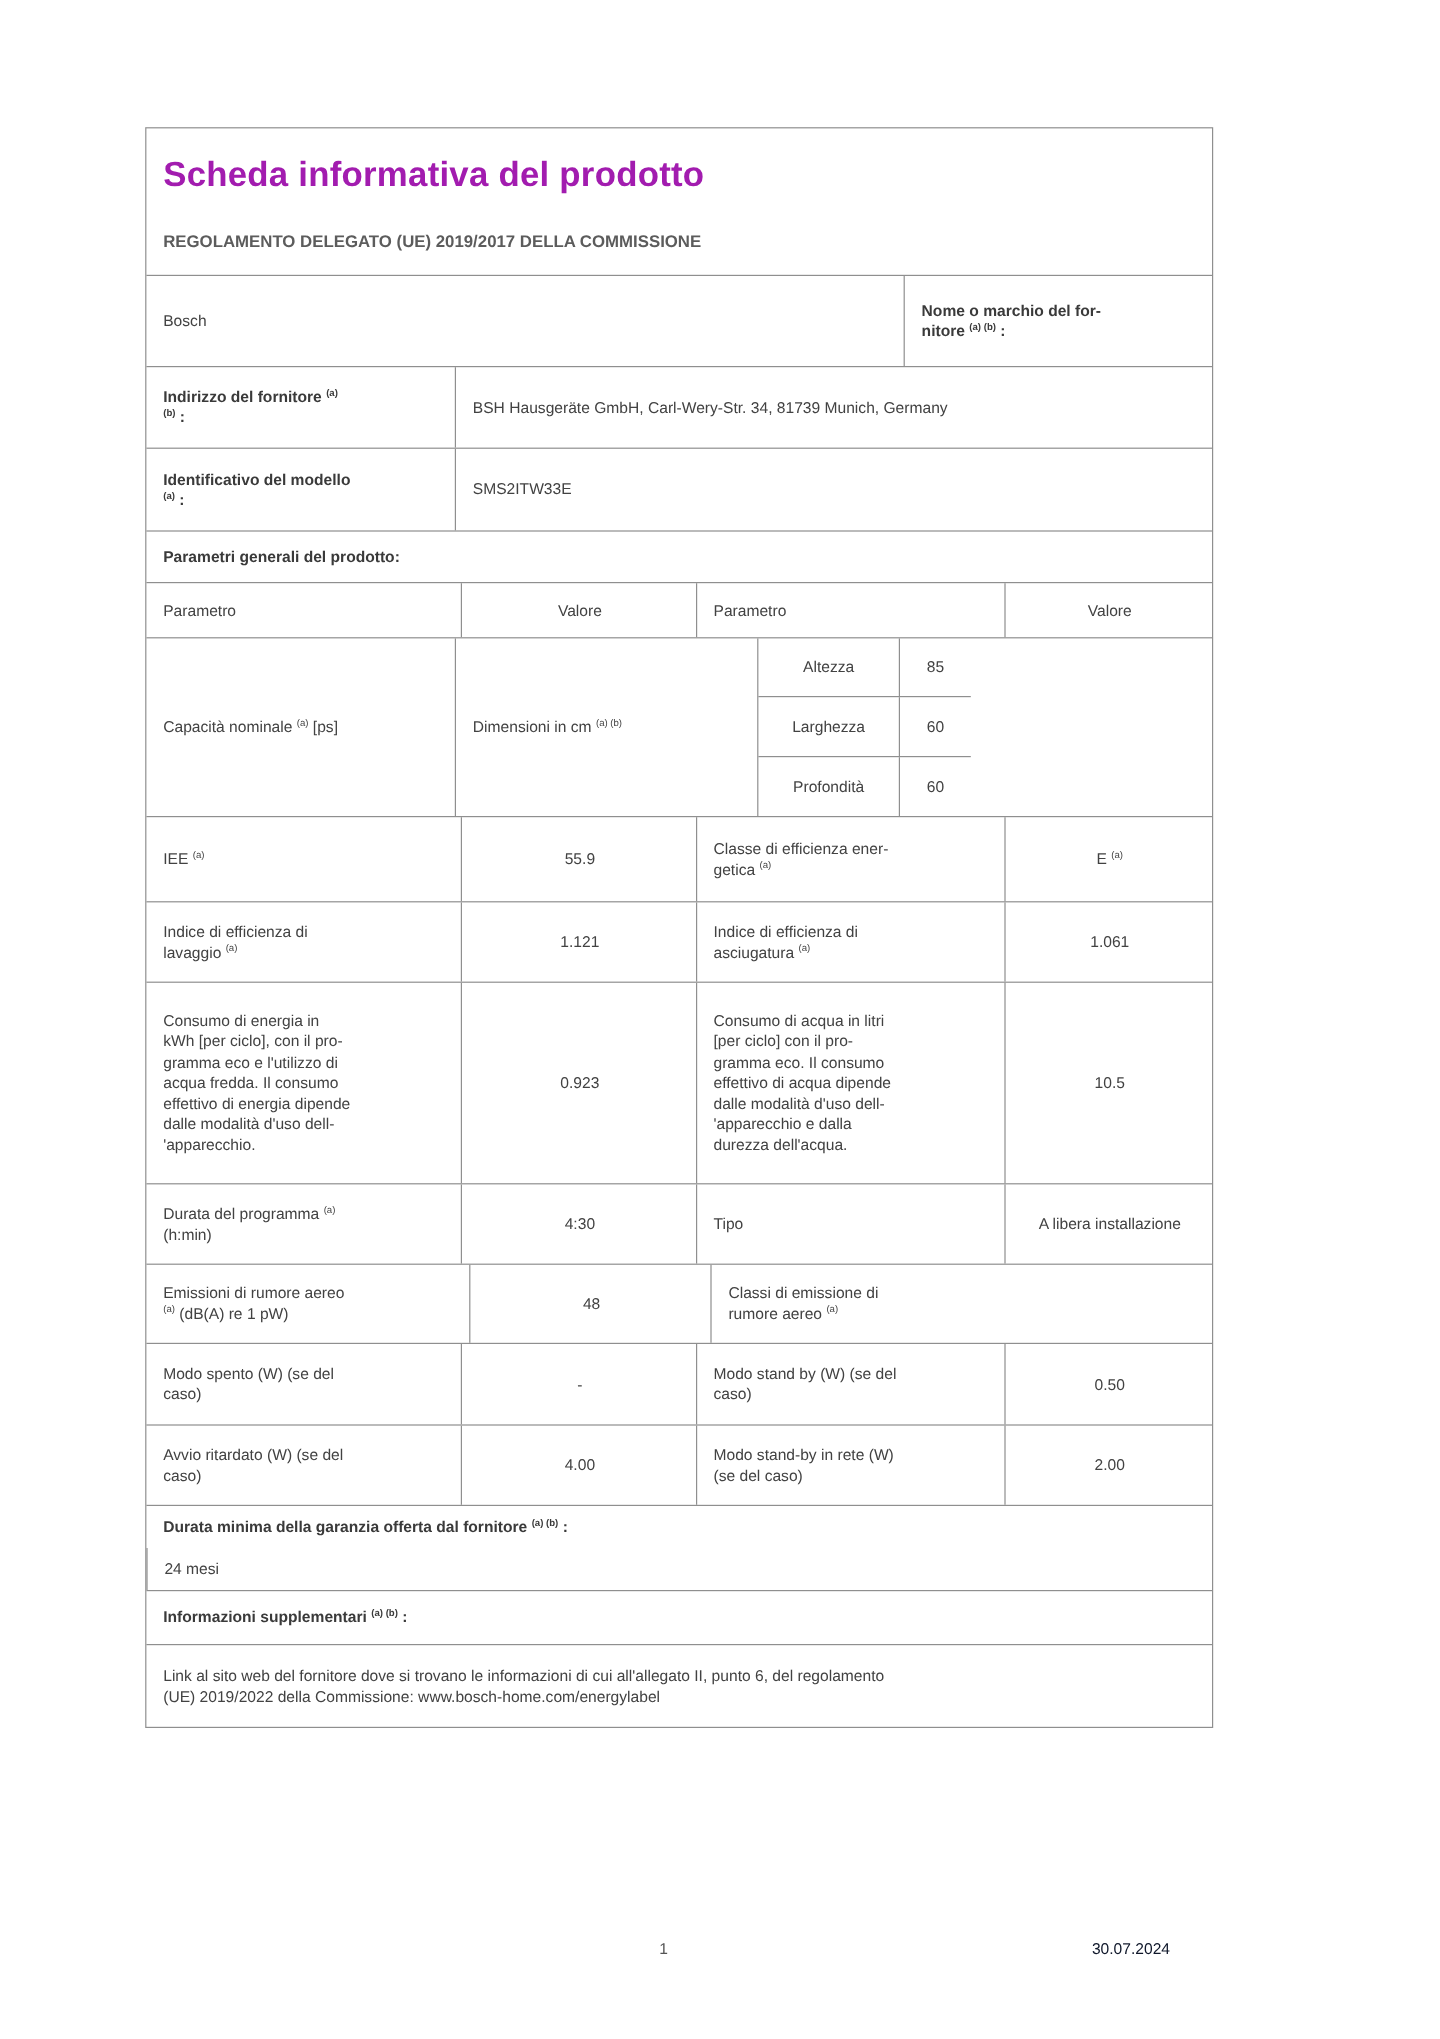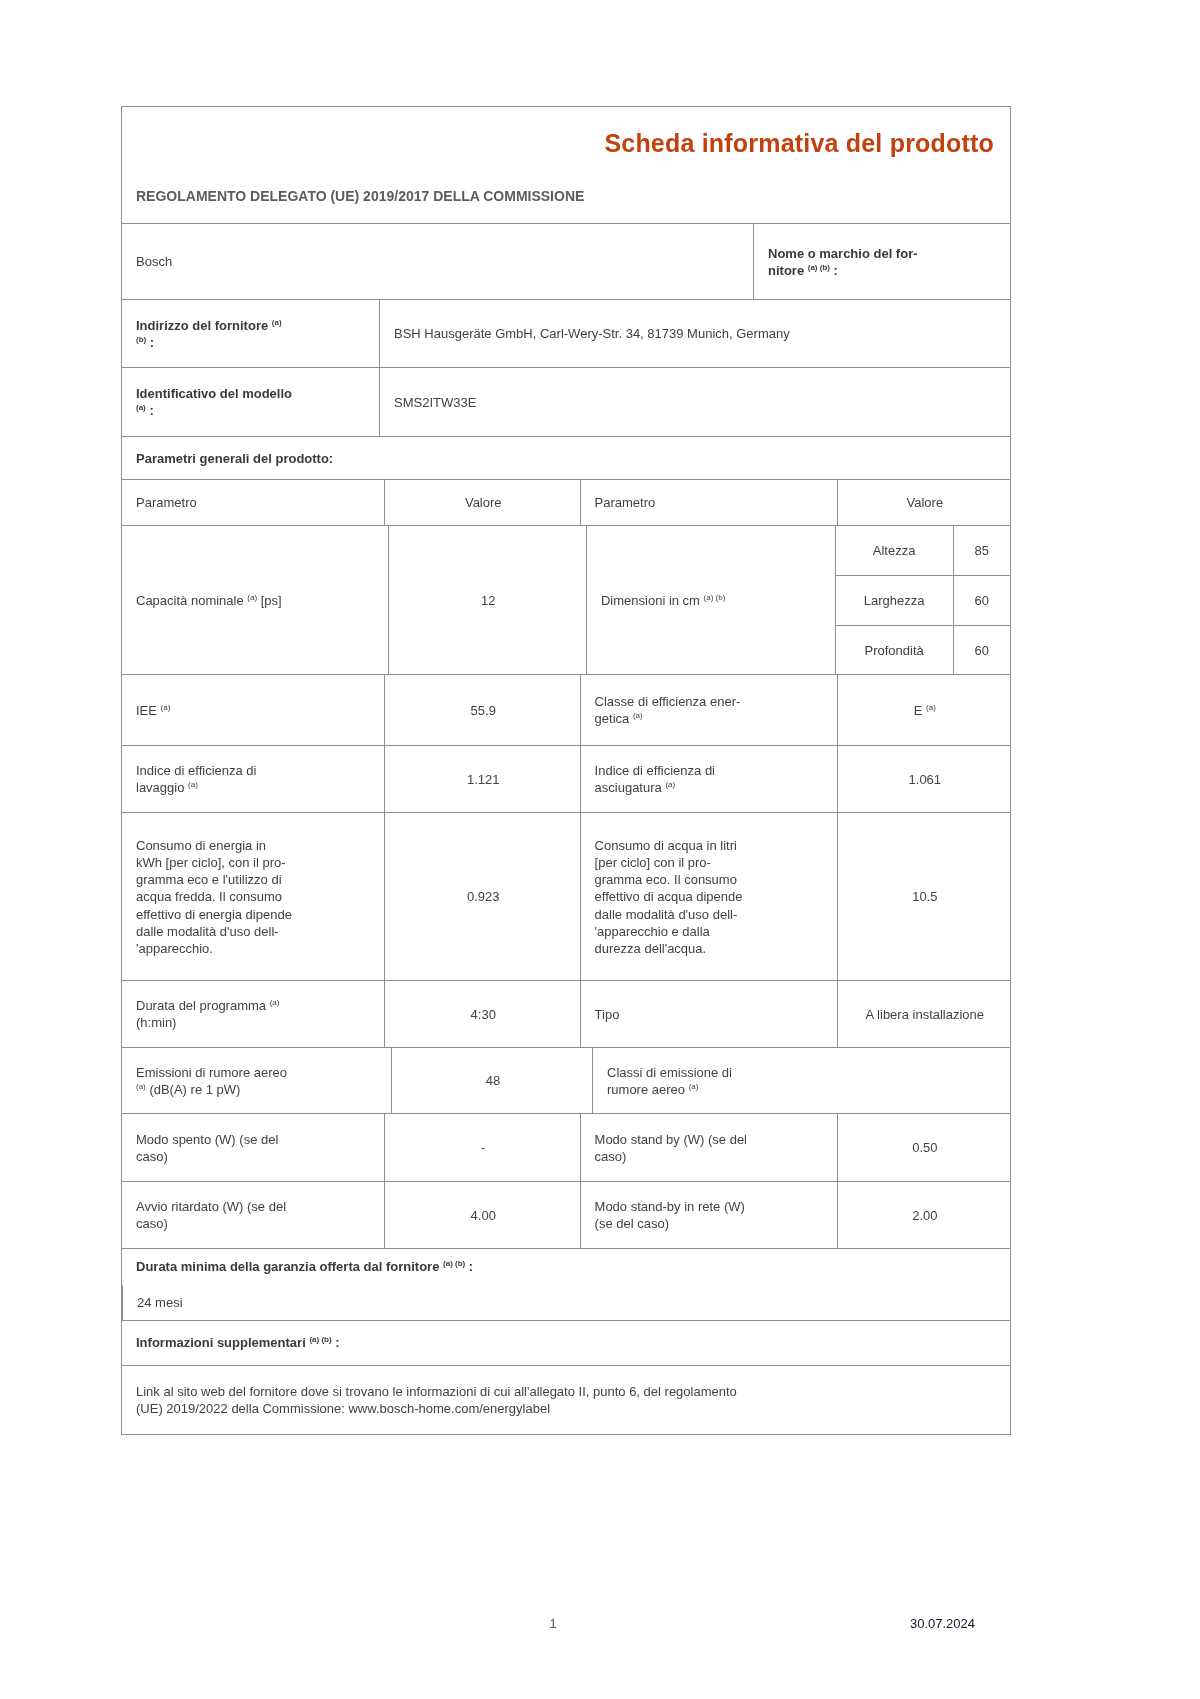"Scheda informativa del prodotto" .doc-title { color: #c2410c -> #a21caf; font-size: 25px -> 29px; text-align: right -> none }
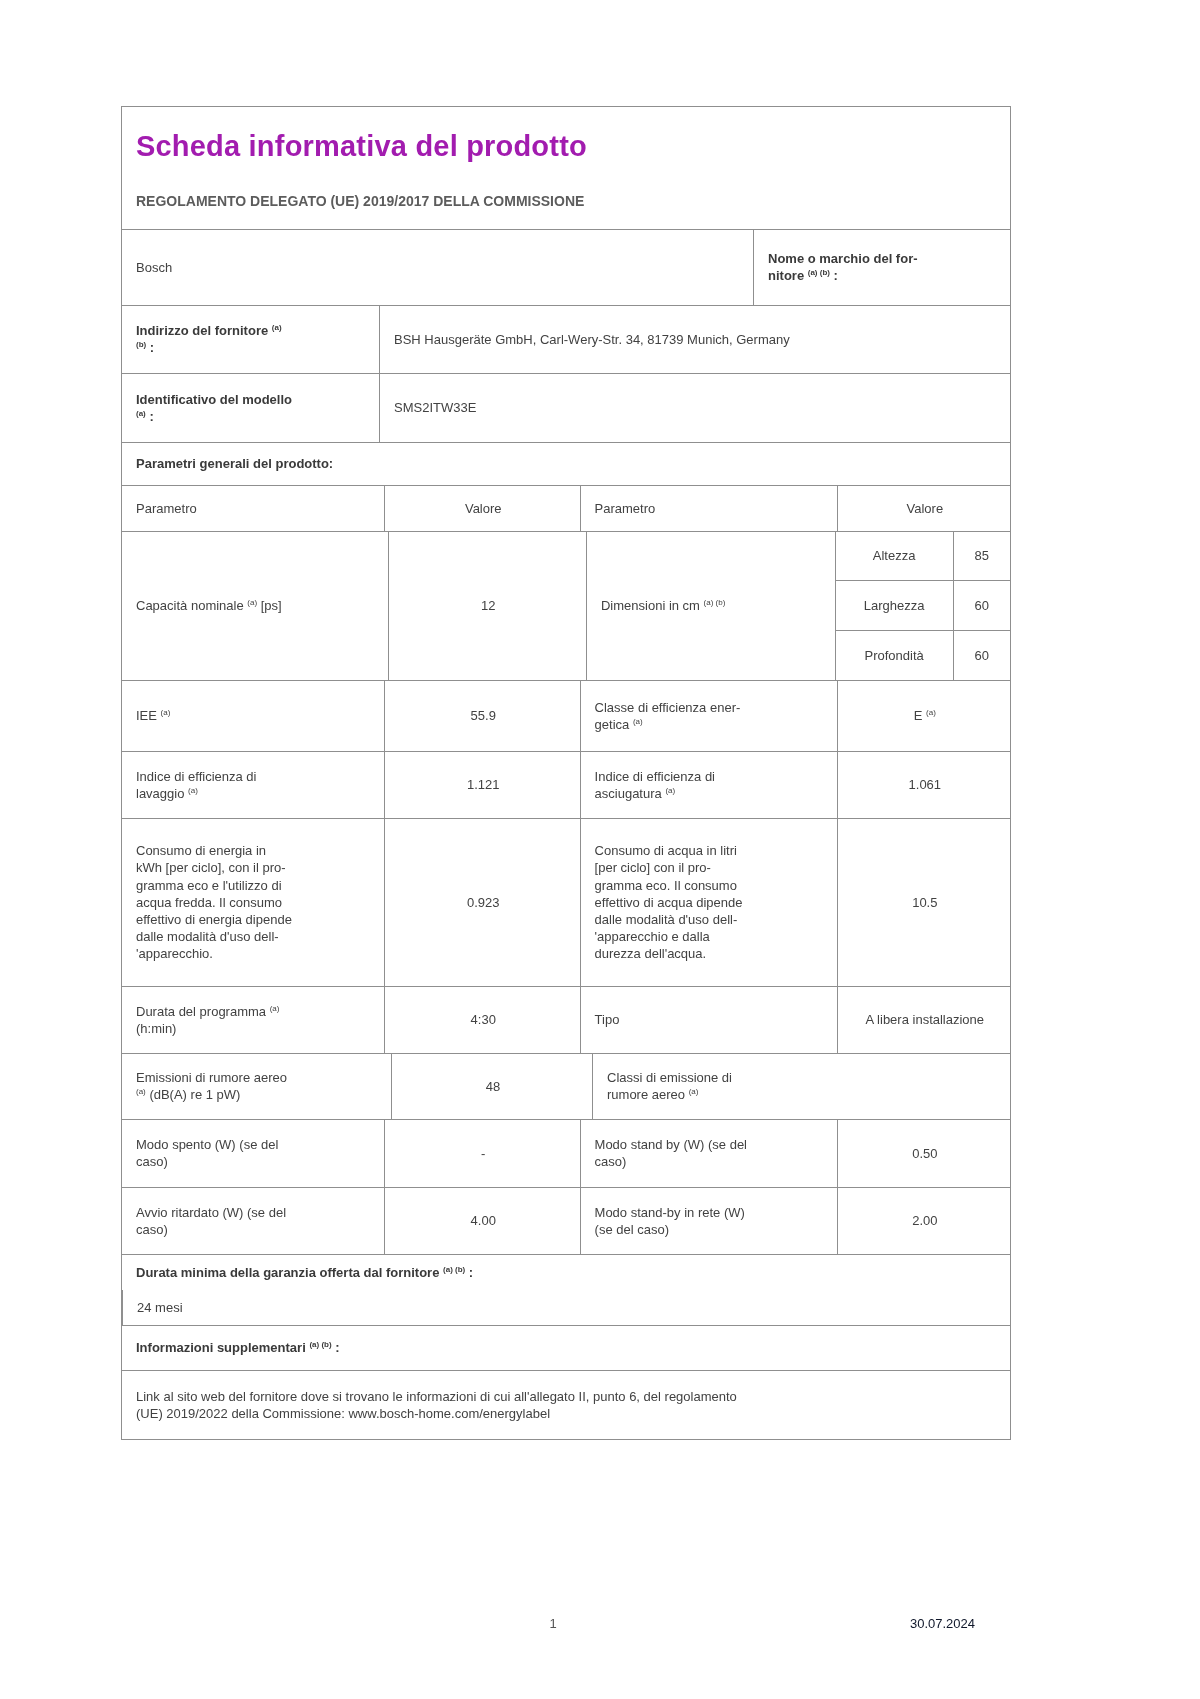"12" div.cell { html: <div> <div>12</div> </div> -> none }
